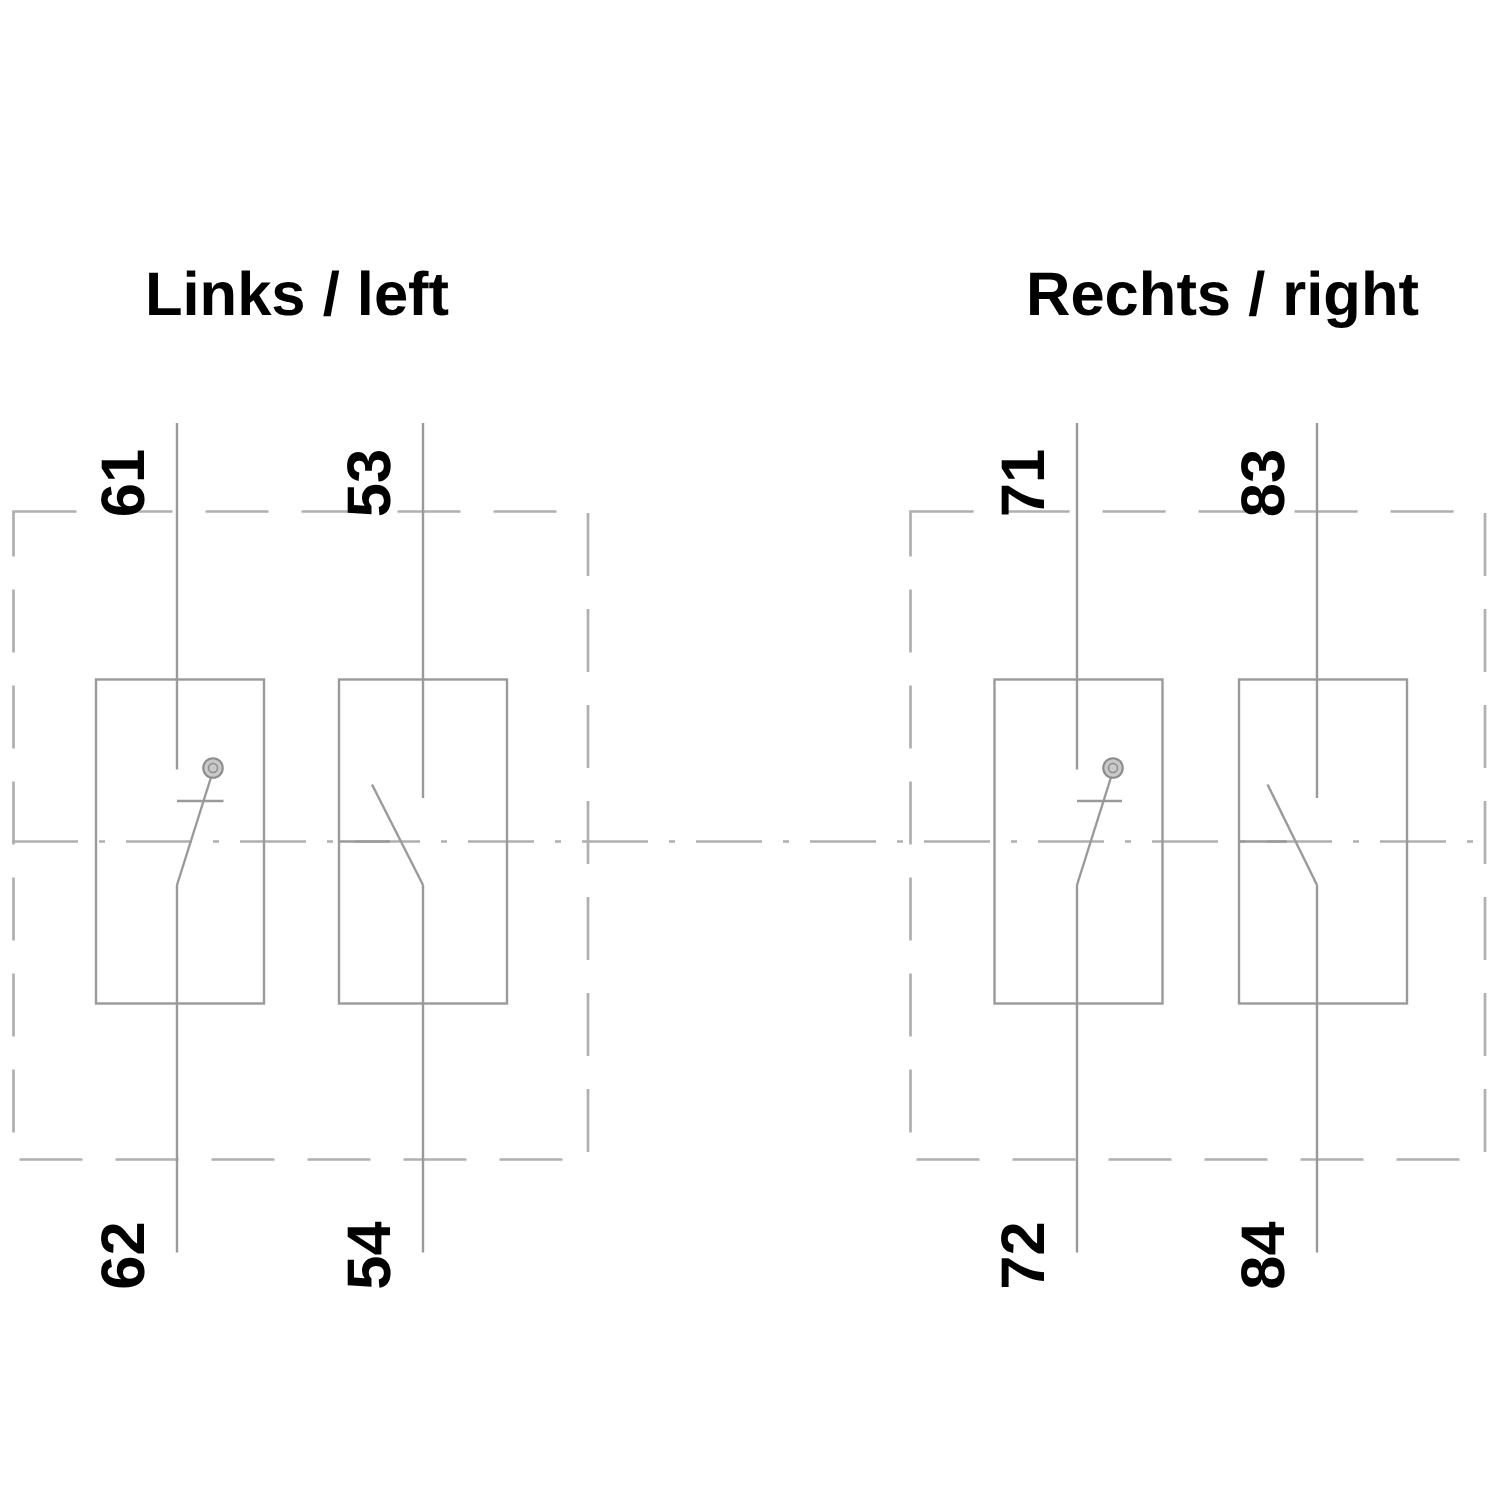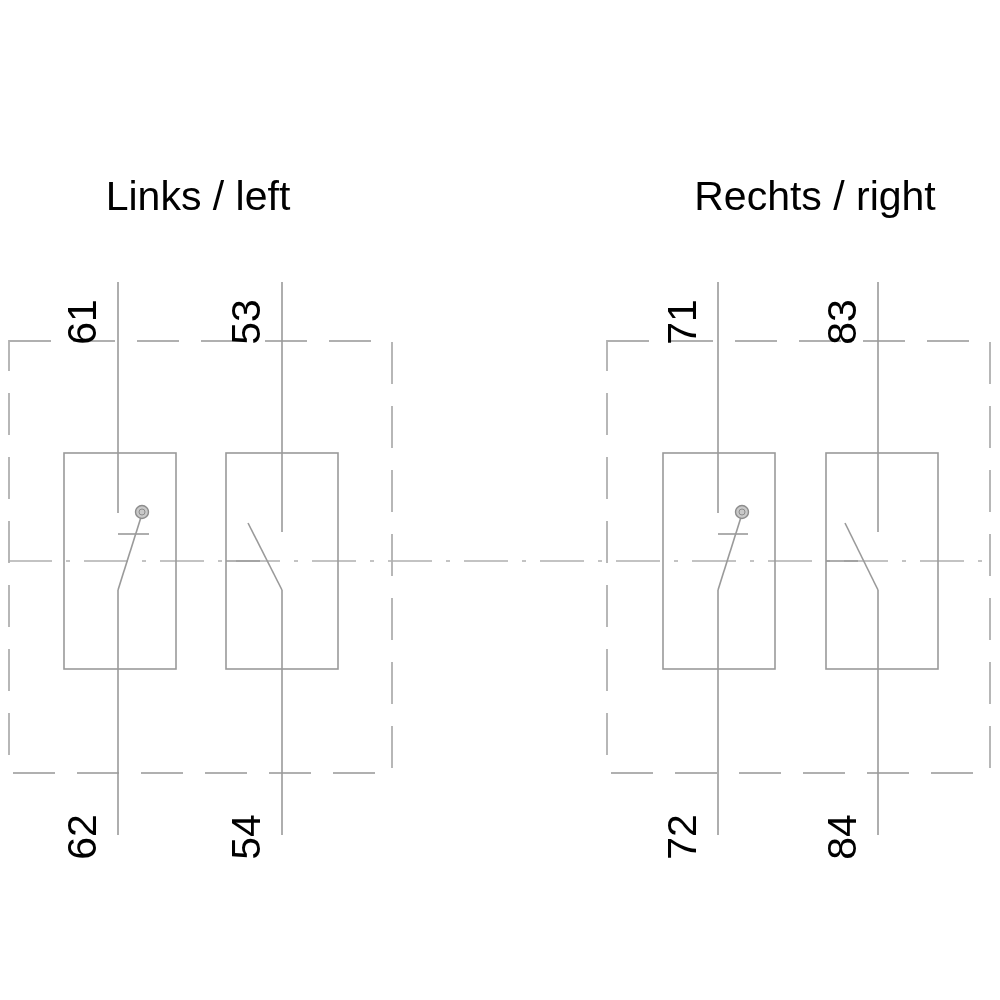"Links / left" div { font-weight: none -> bold }
